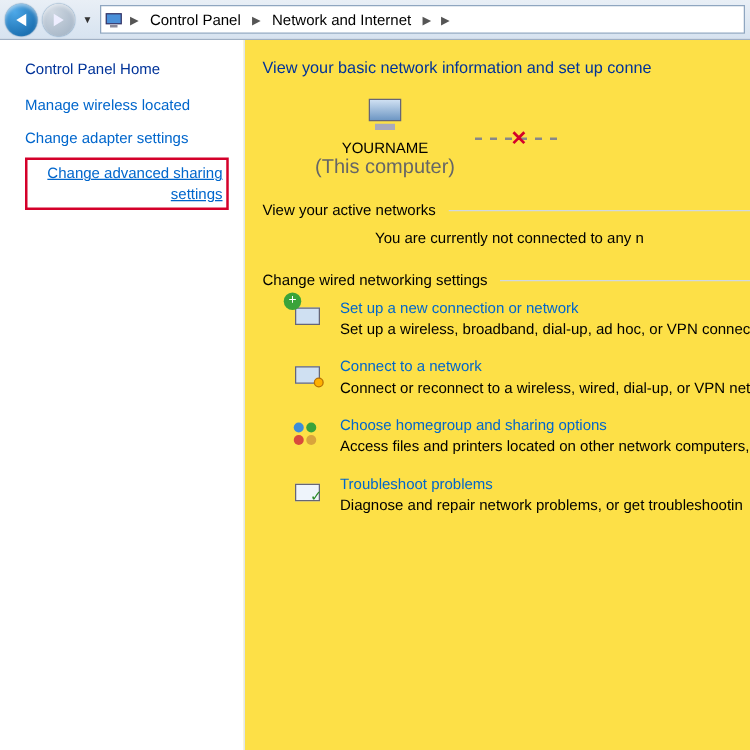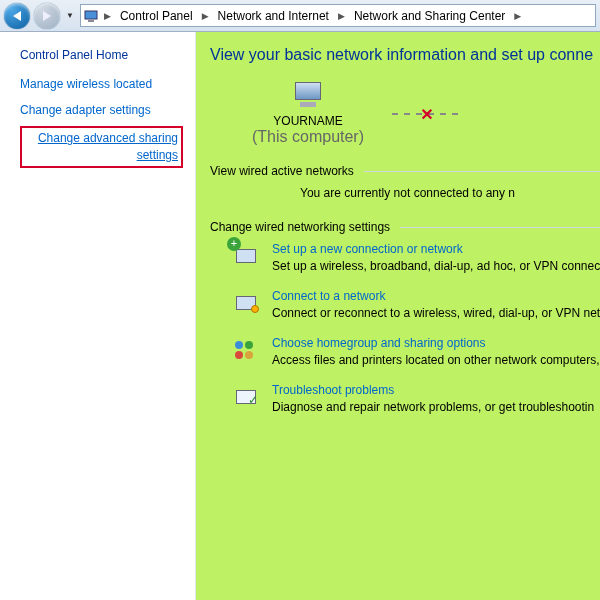"Network and Sharing Center" span.crumb { html: <span>Network and Sharing Center</span> -> none }
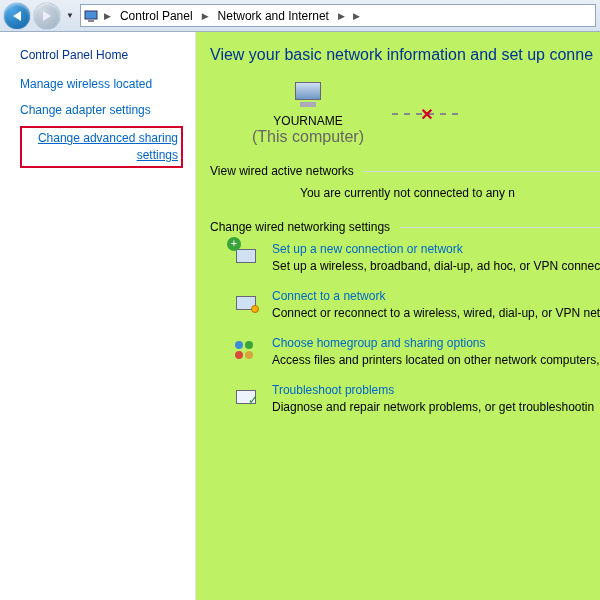"Control Panel Home" .body { background: #bef264 -> #fde047 }
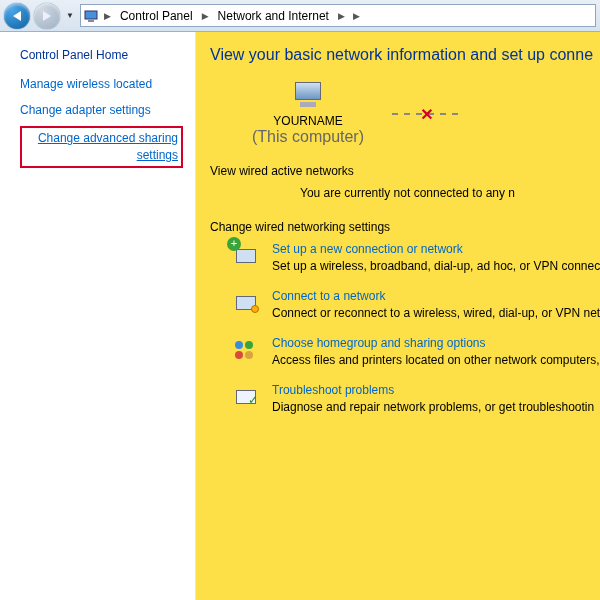"View your basic network information" h1.page-title { font-size: 16px -> 13px }
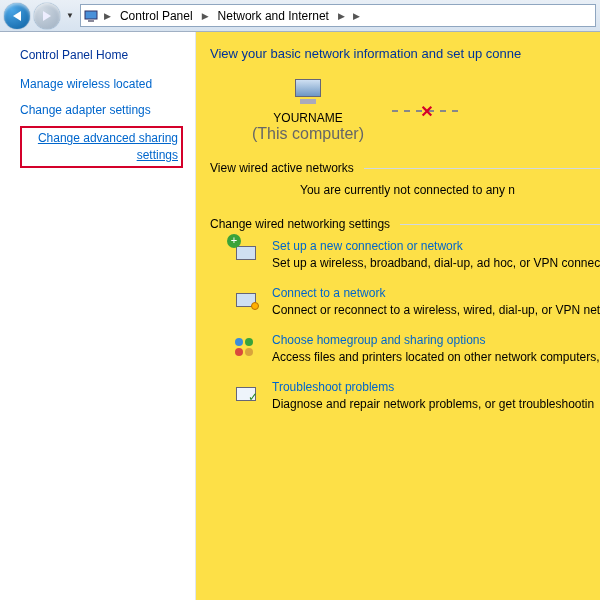"YOURNAME" .netmap { gap: 28px -> 16px }
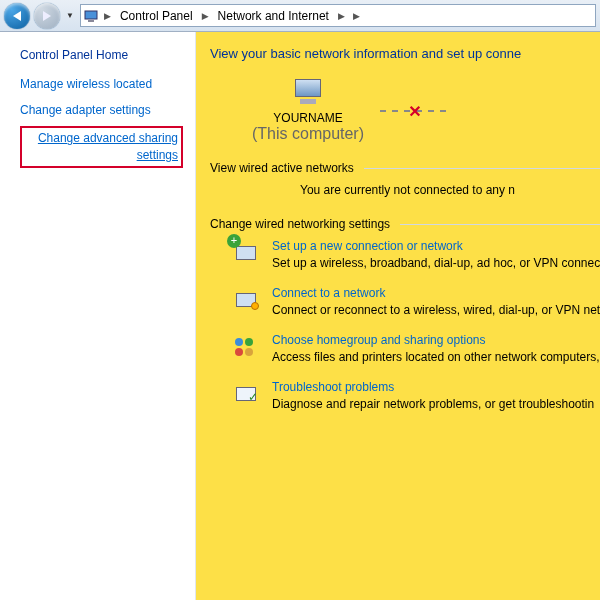"View wired active networks" span { text: wired -> your }
